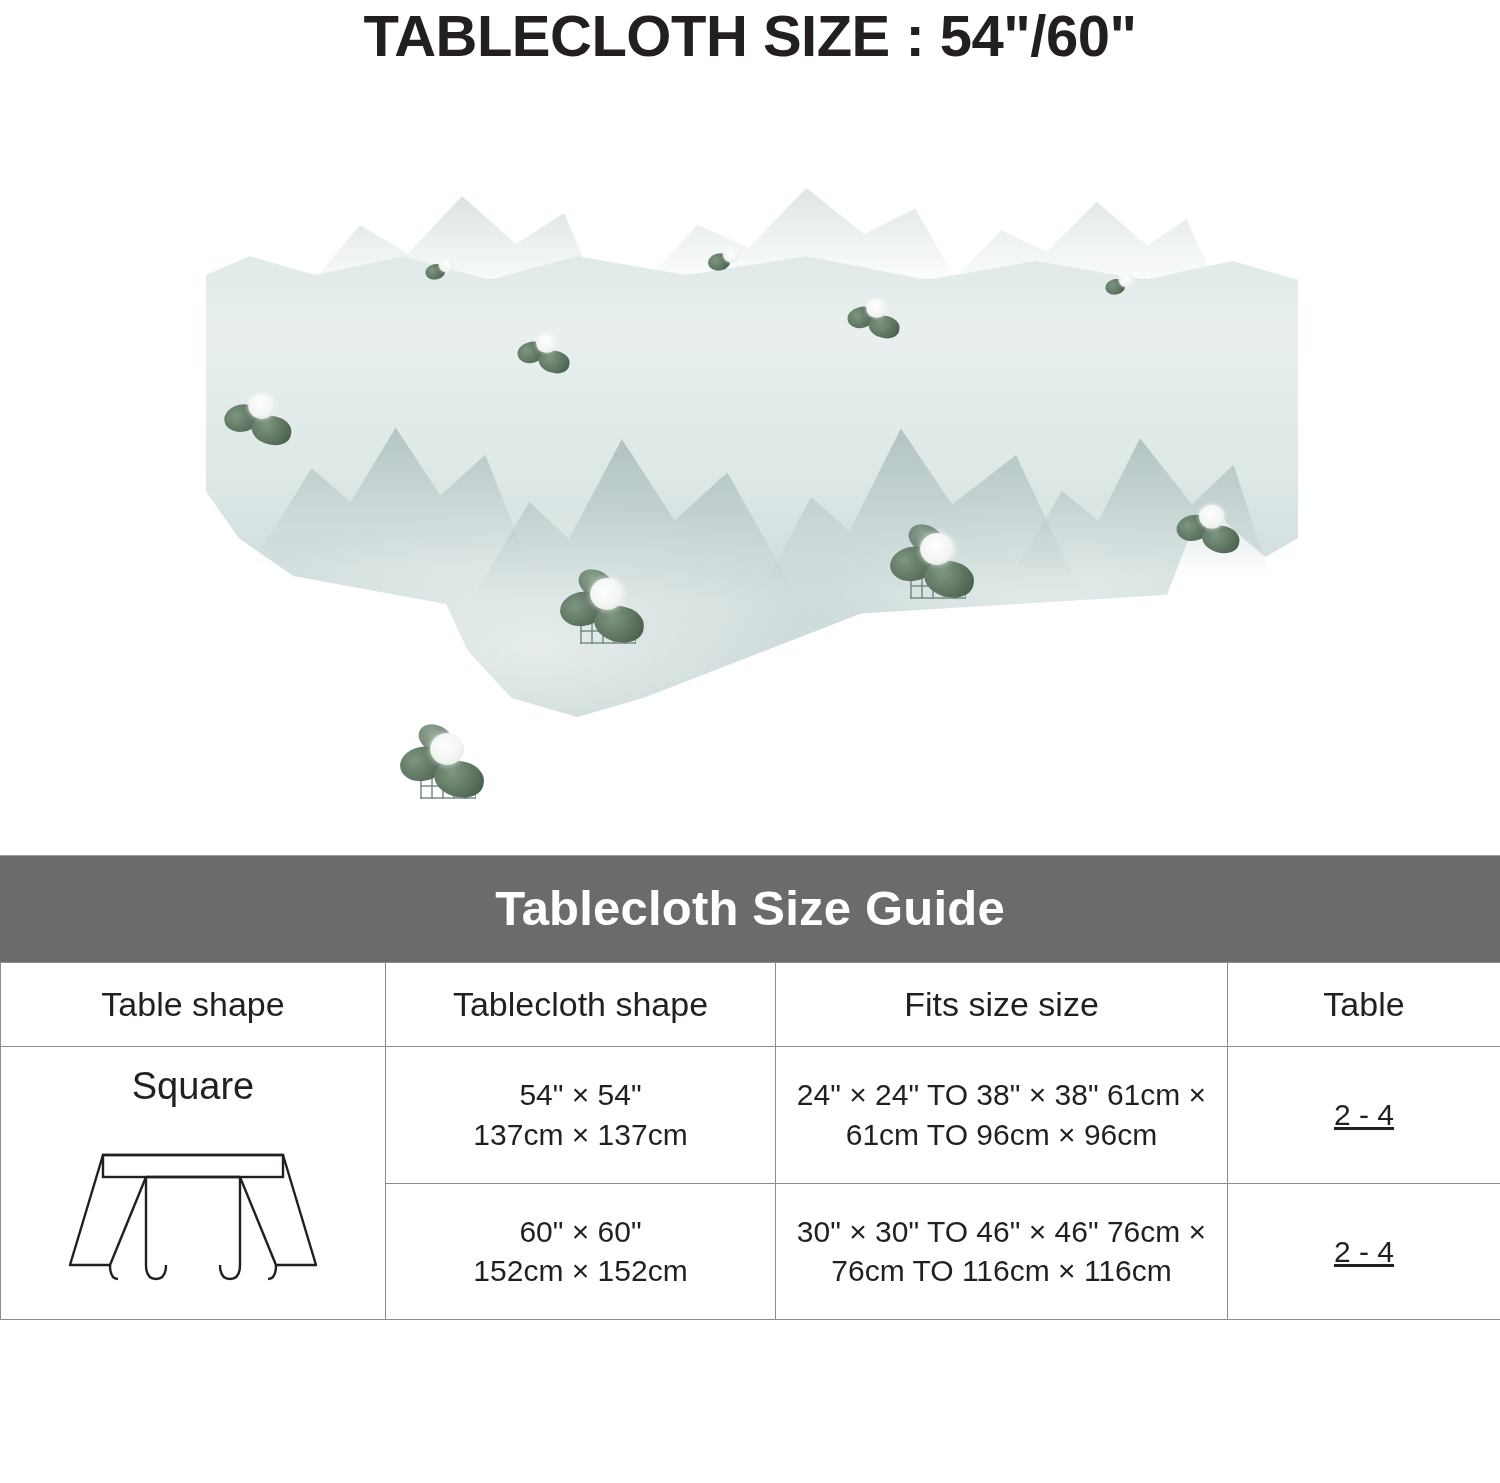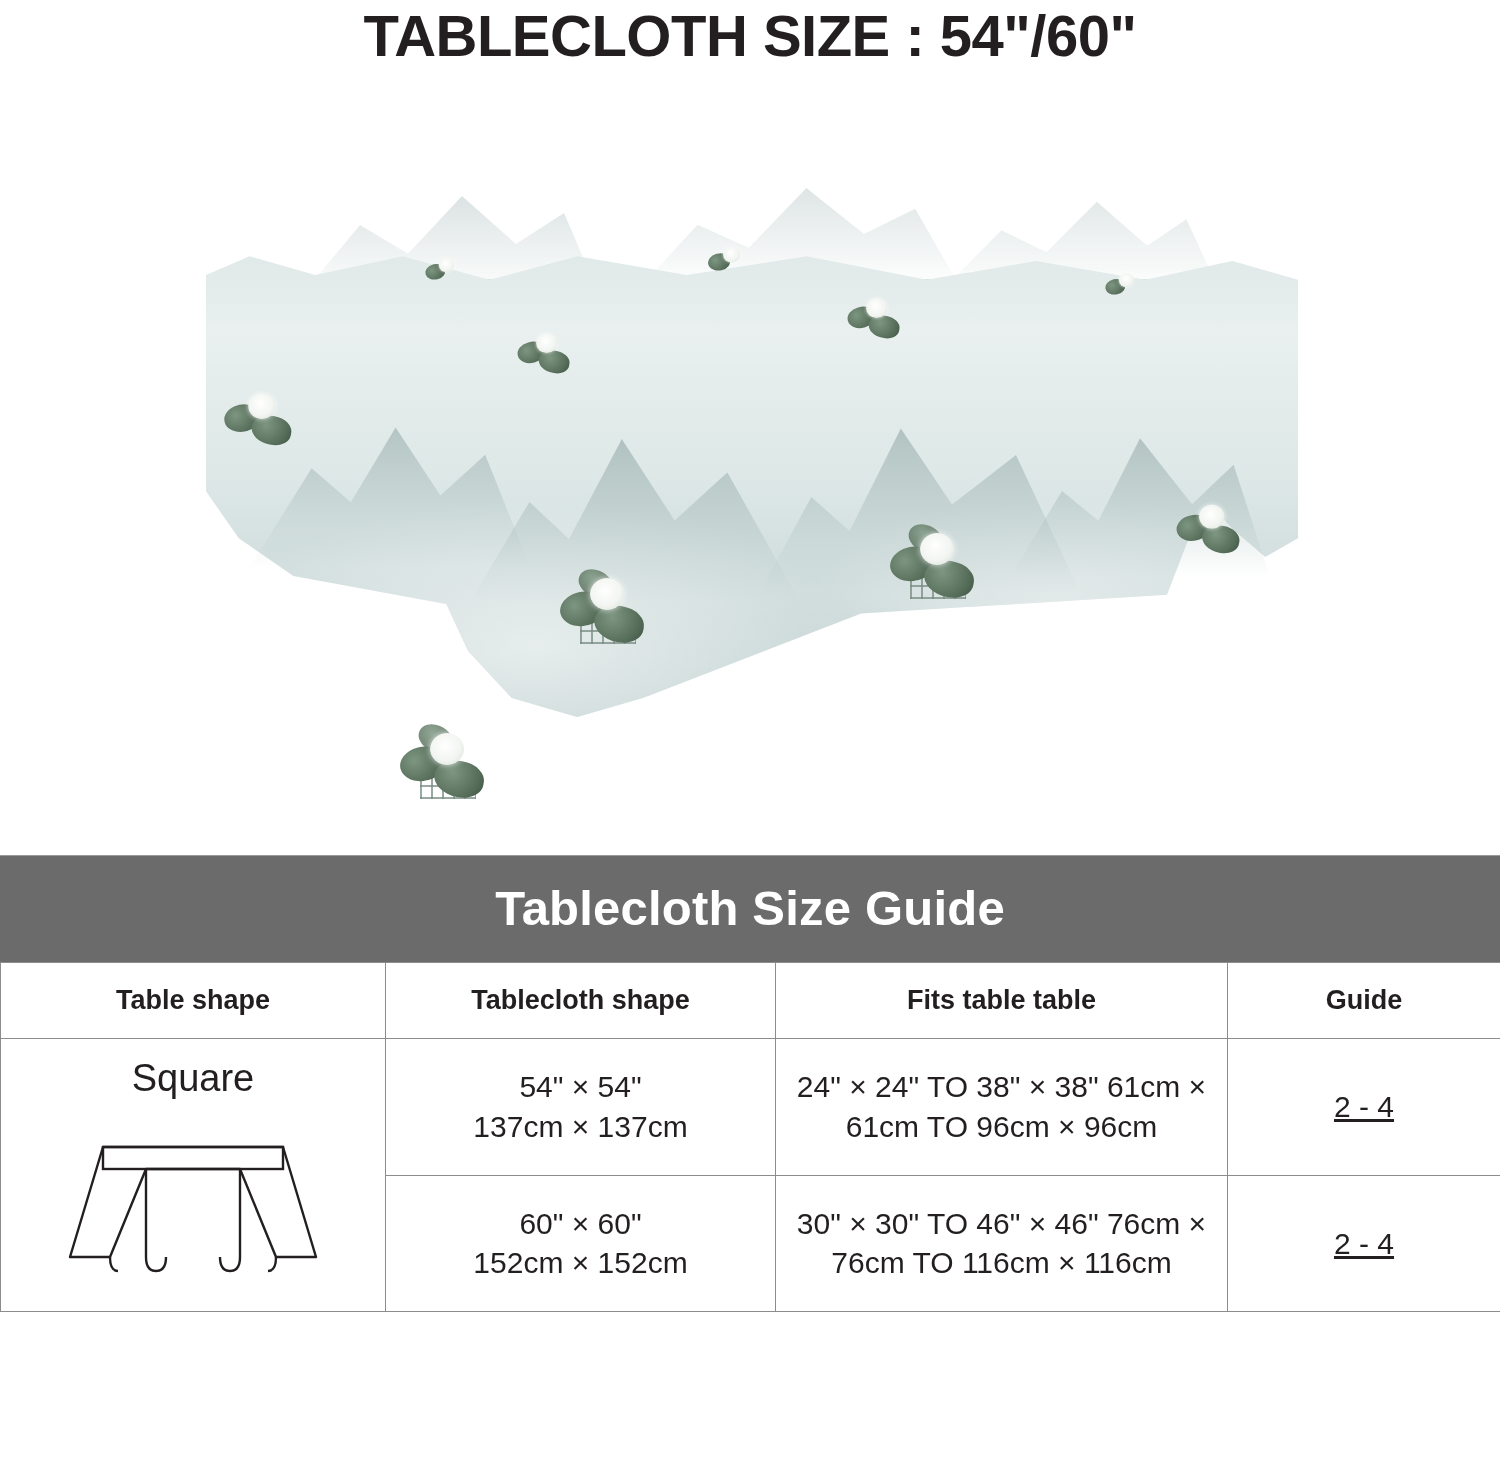"Table shape" table.size-table th { font-size: 27px -> 34px; font-weight: bold -> normal }
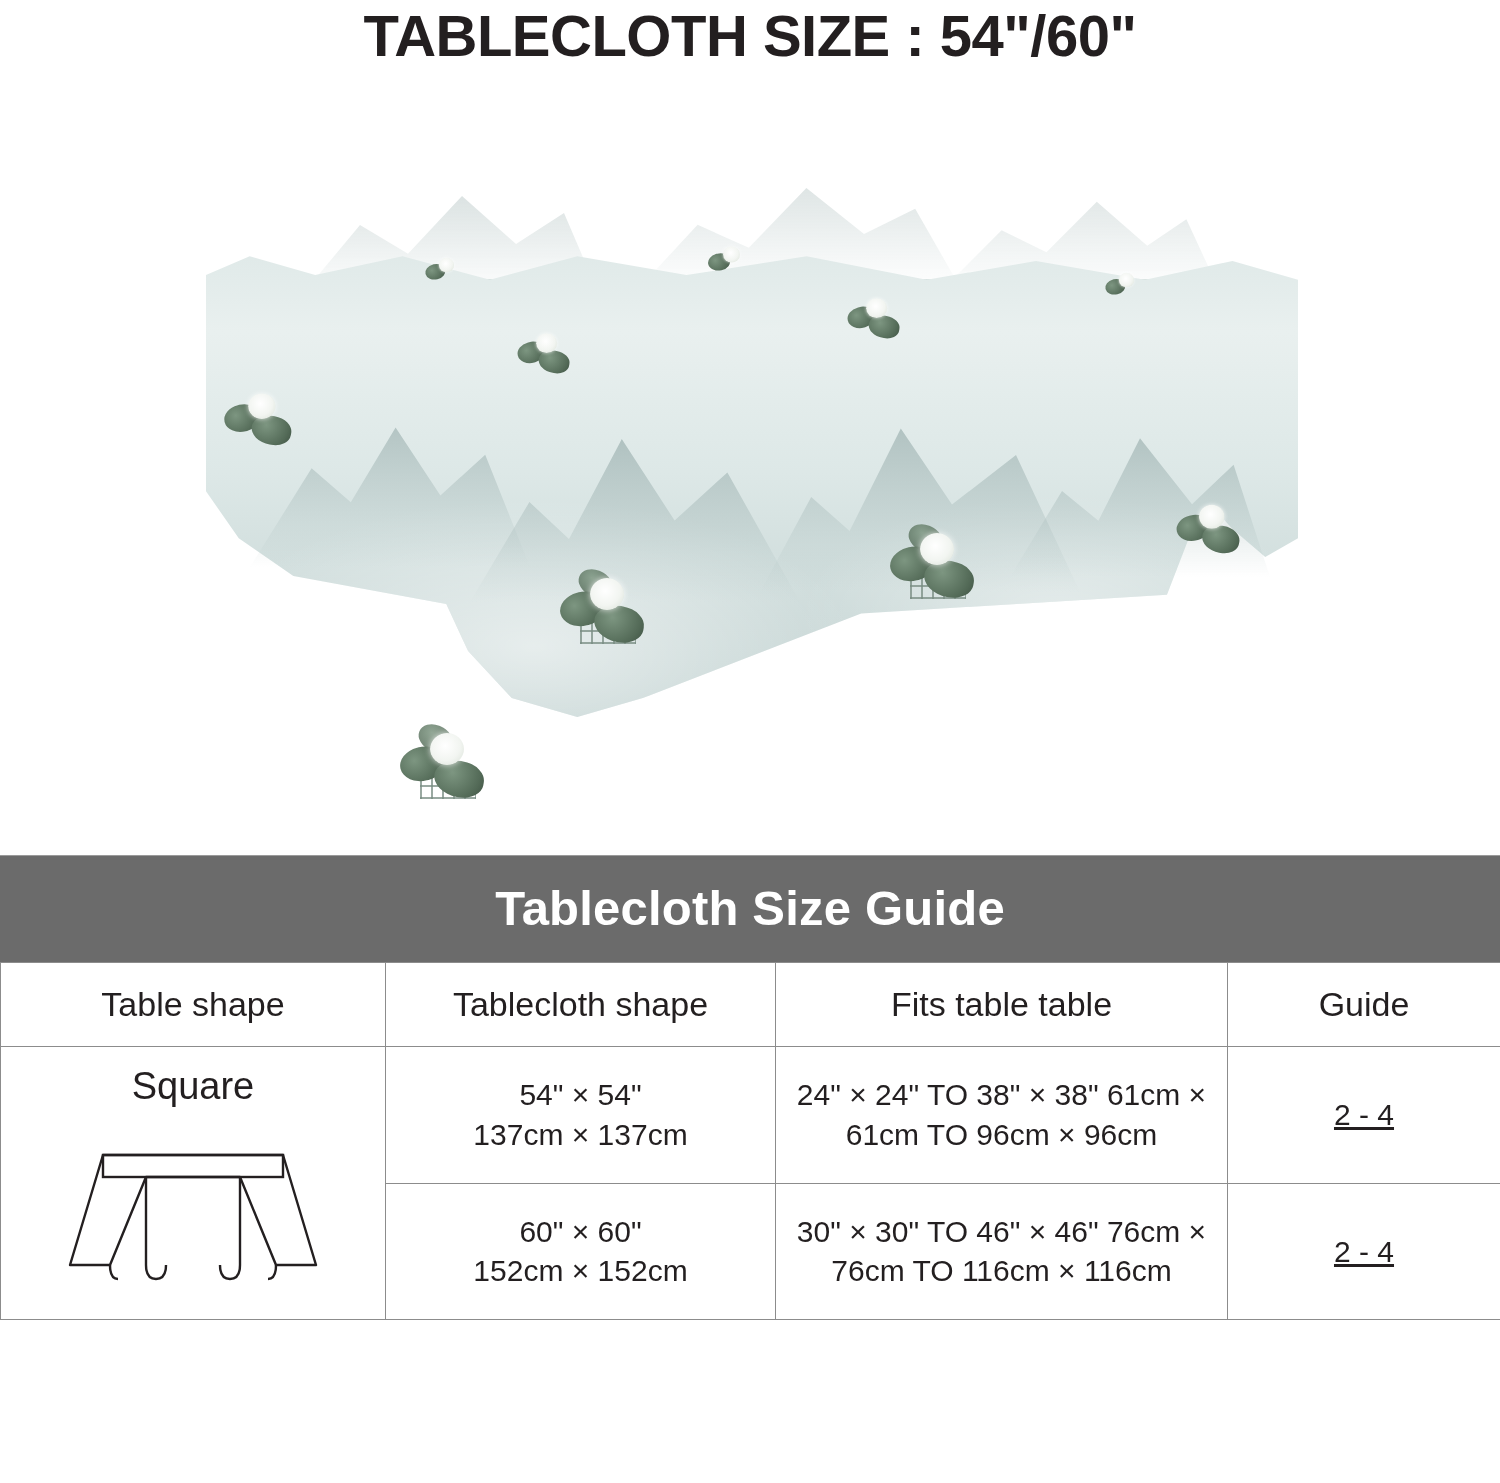"Fits table table" th { text: table table -> size size }
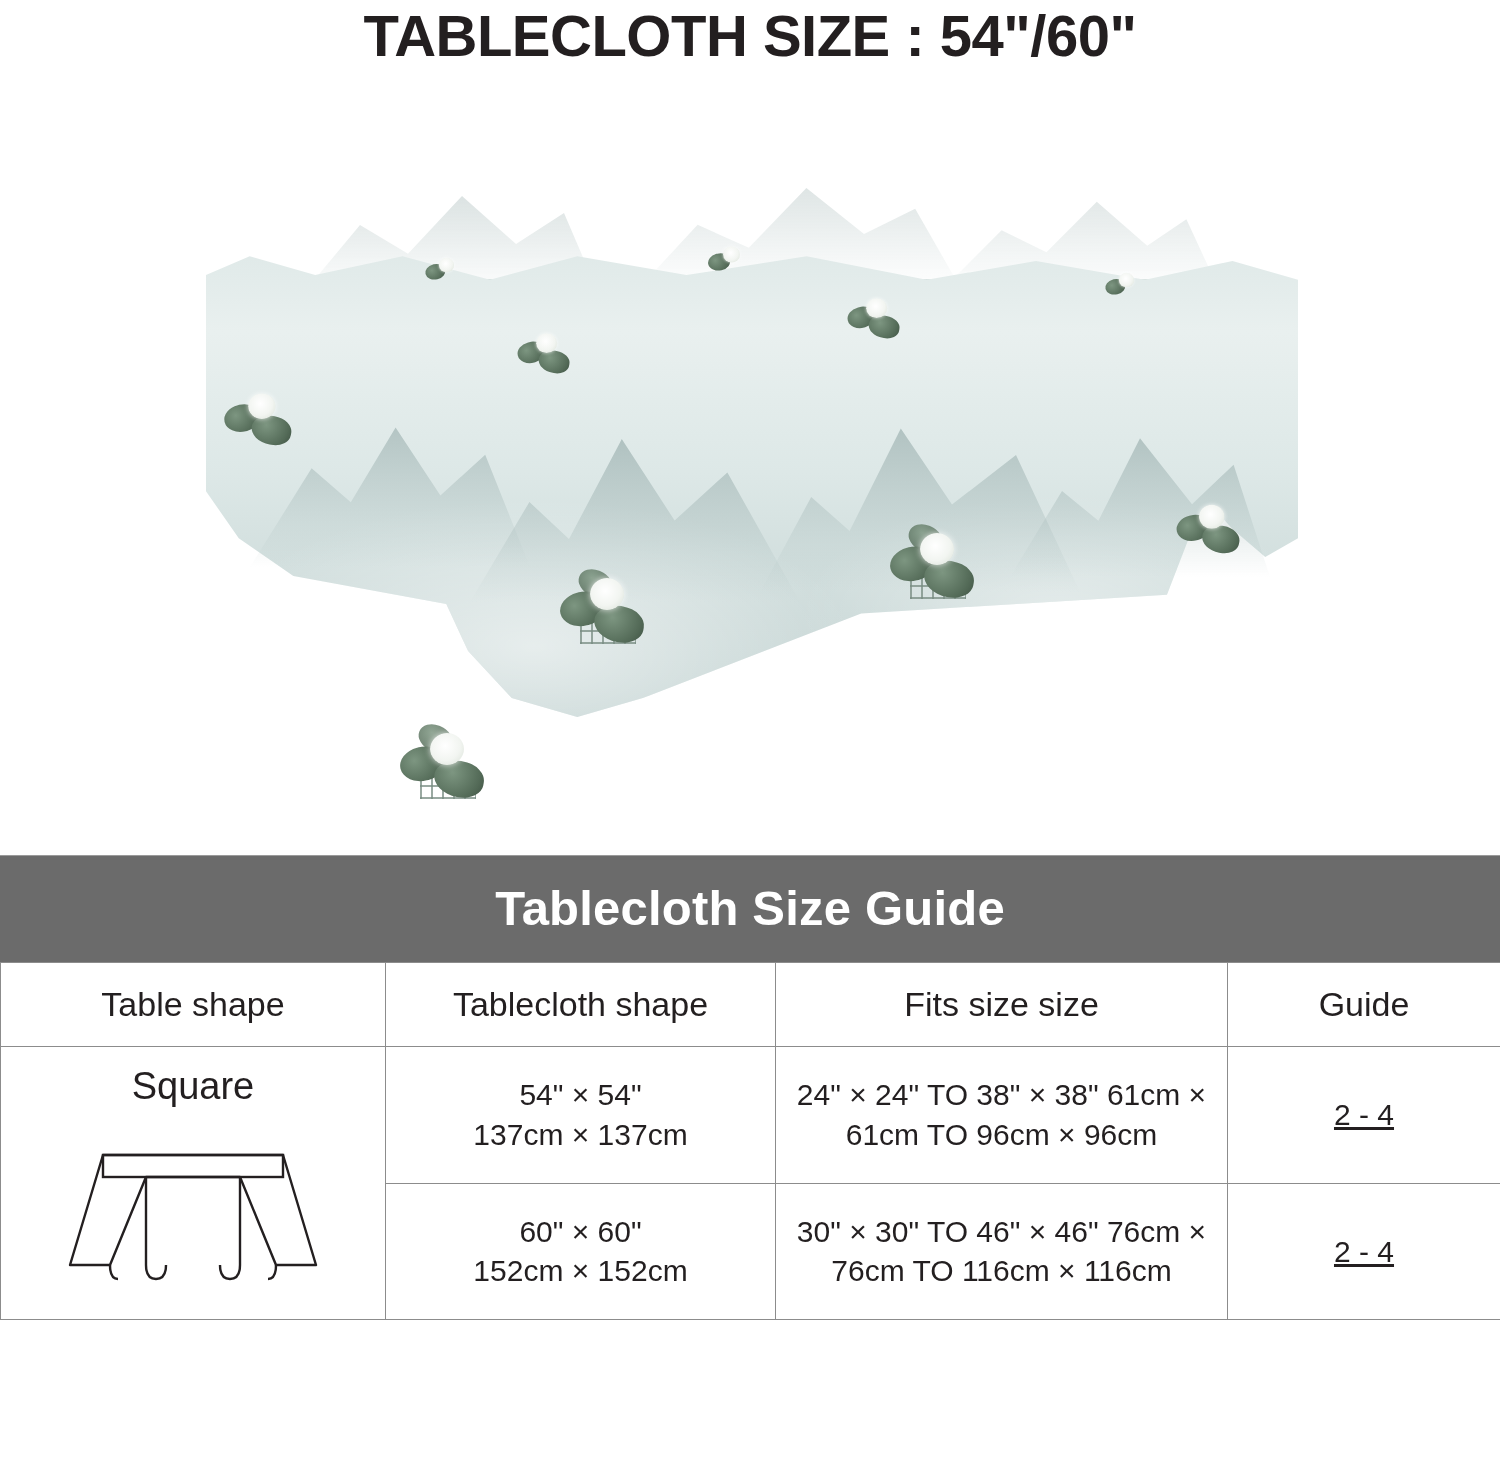"Guide" th { text: Guide -> Table }
